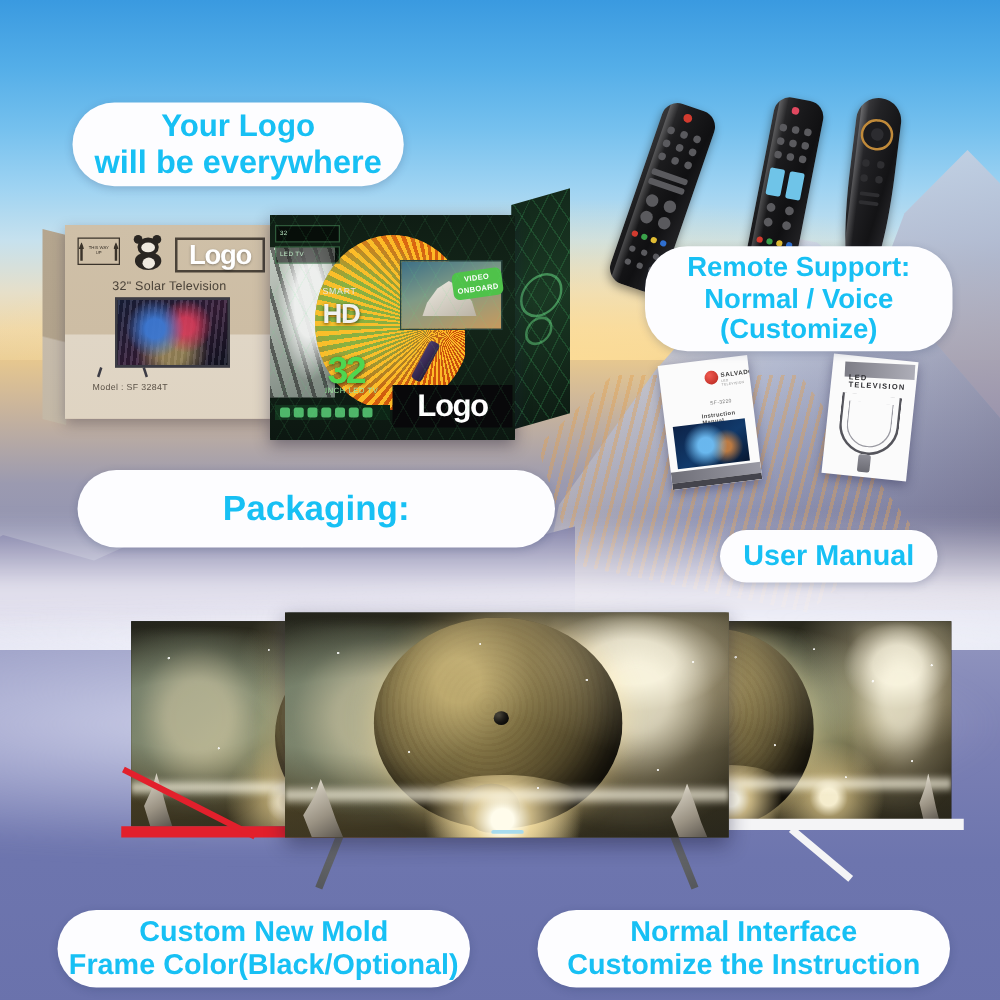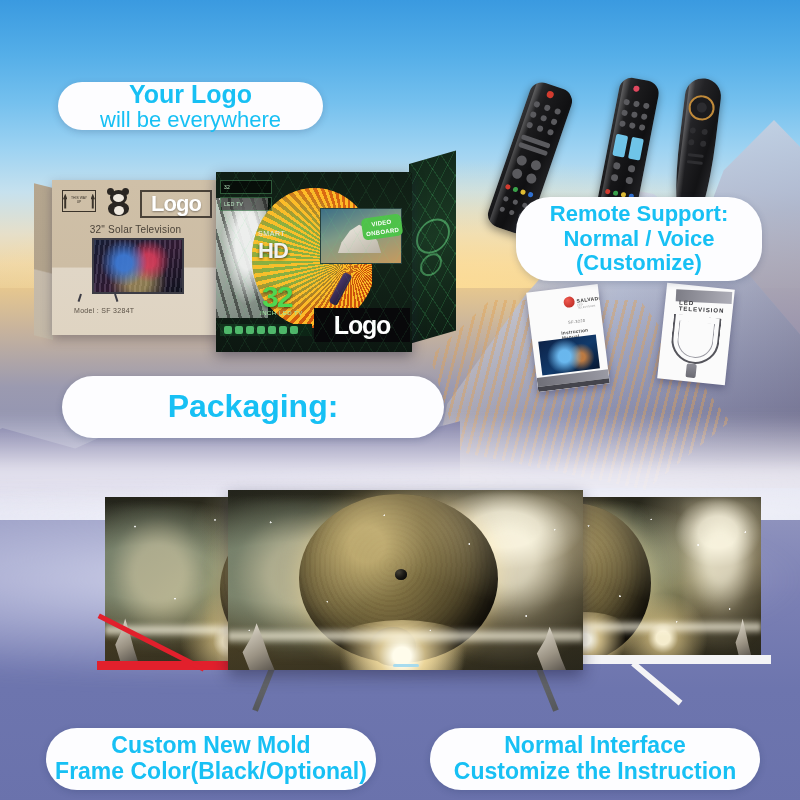"Your Logo" #pill-logo { height: 48px -> 67px }
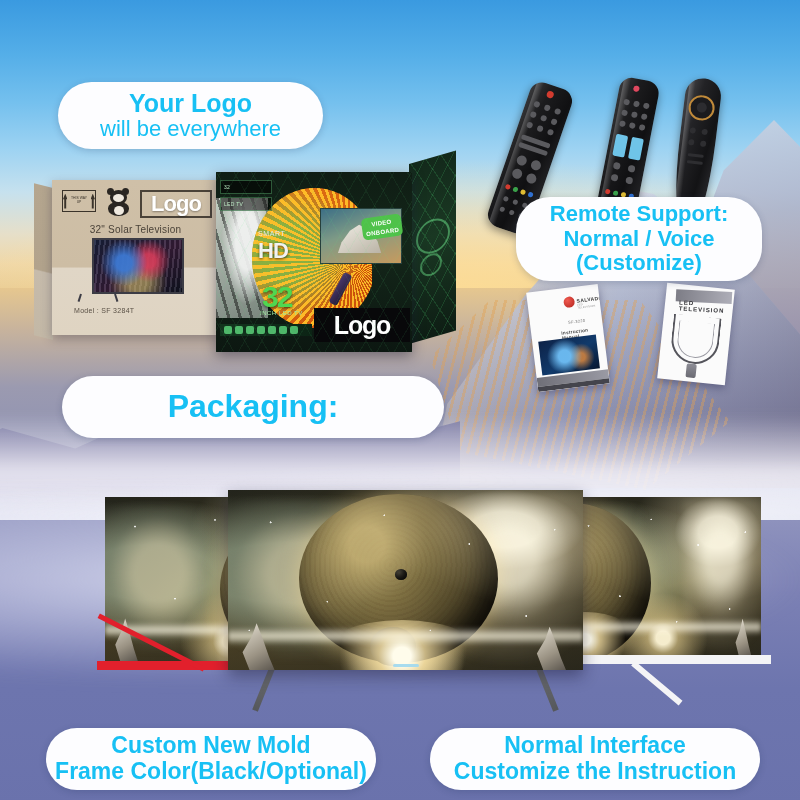"will be everywhere" #pill-logo .l2 { font-size: 22px -> 26px; font-weight: normal -> bold }
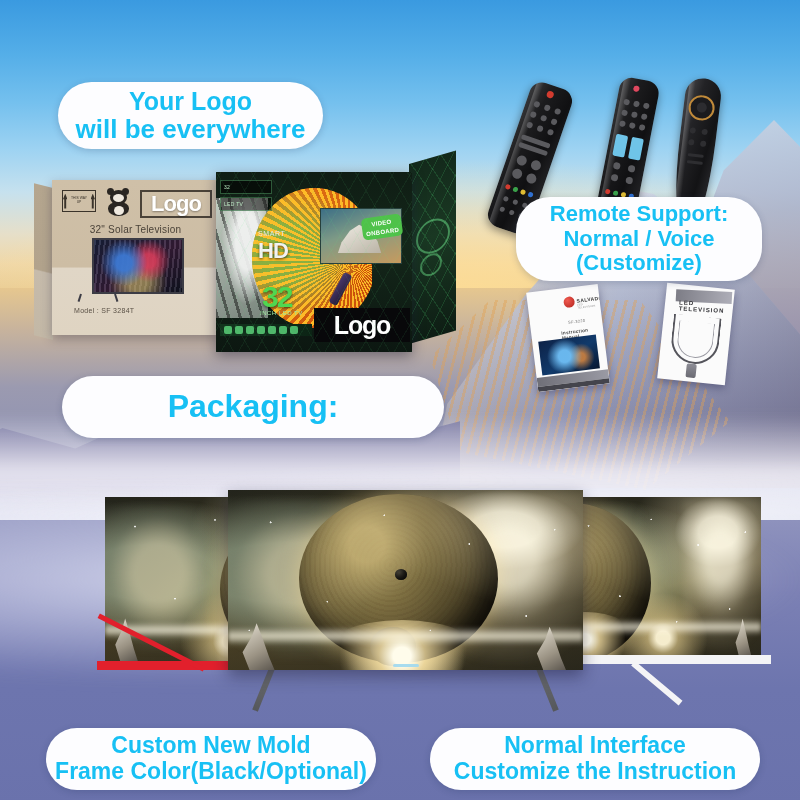"Packaging:" #pill-pack .l1 { font-size: 32px -> 28px }
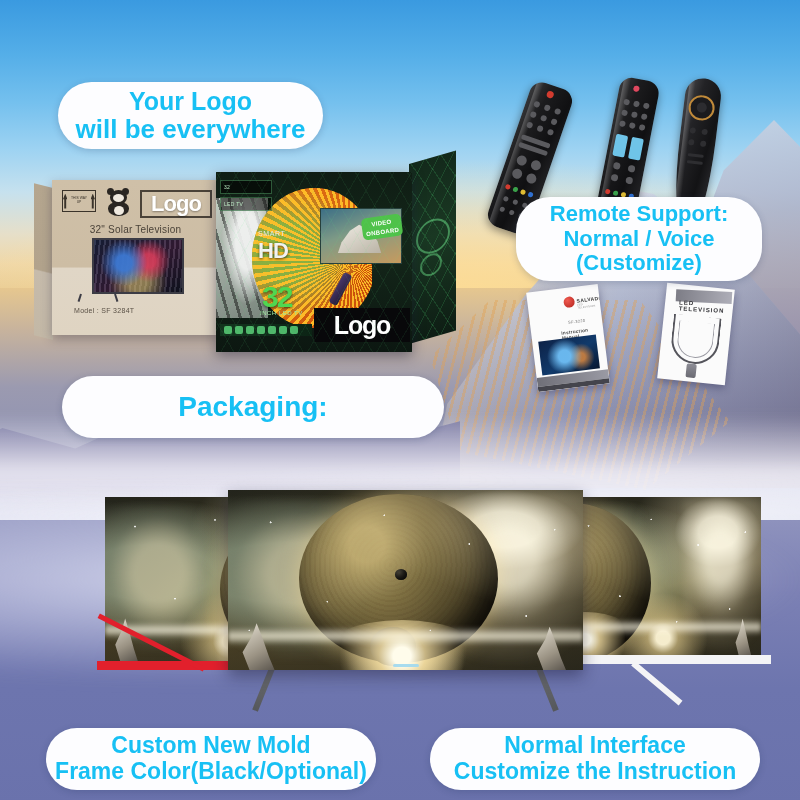"User Manual" div.pill { html: none -> <div> <span>User Manual</span> </div> }
